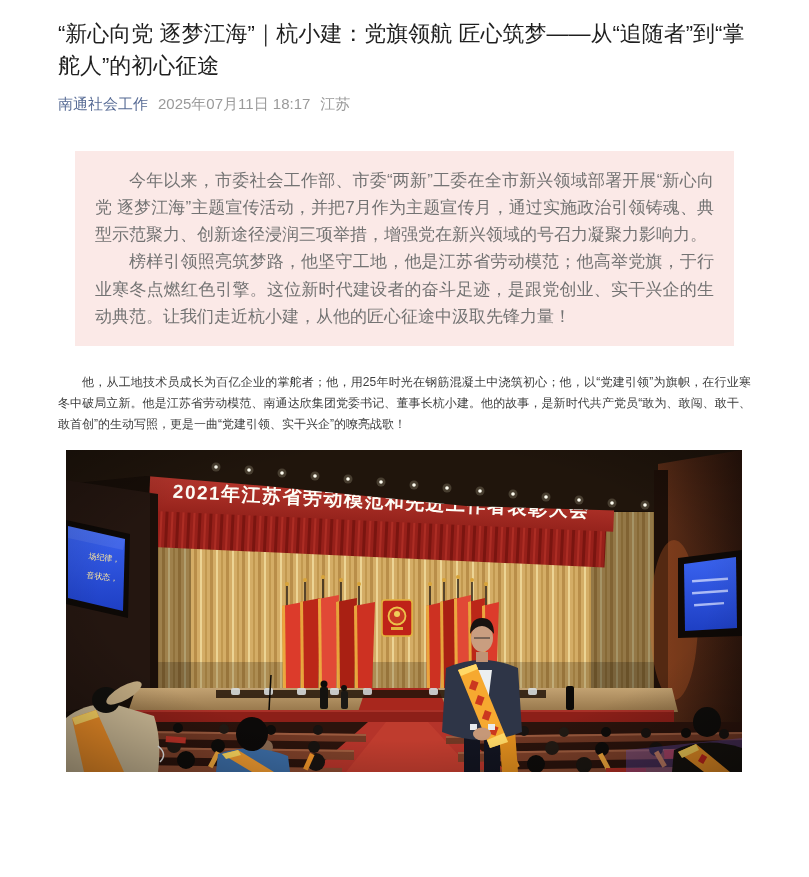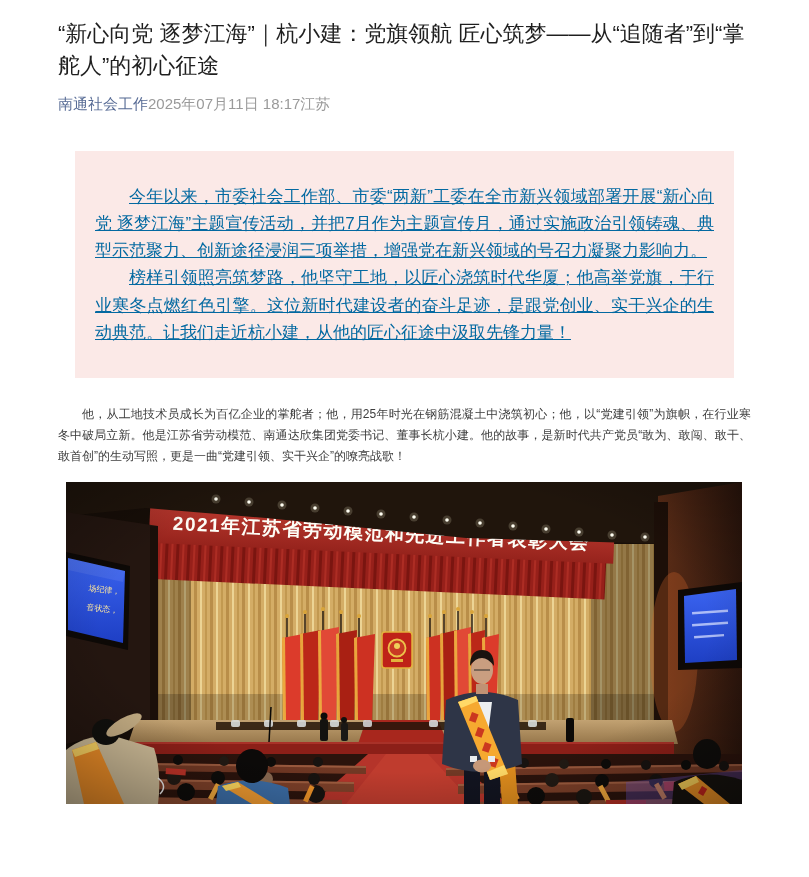"南通社会工作" .byline { gap: none -> 10px }
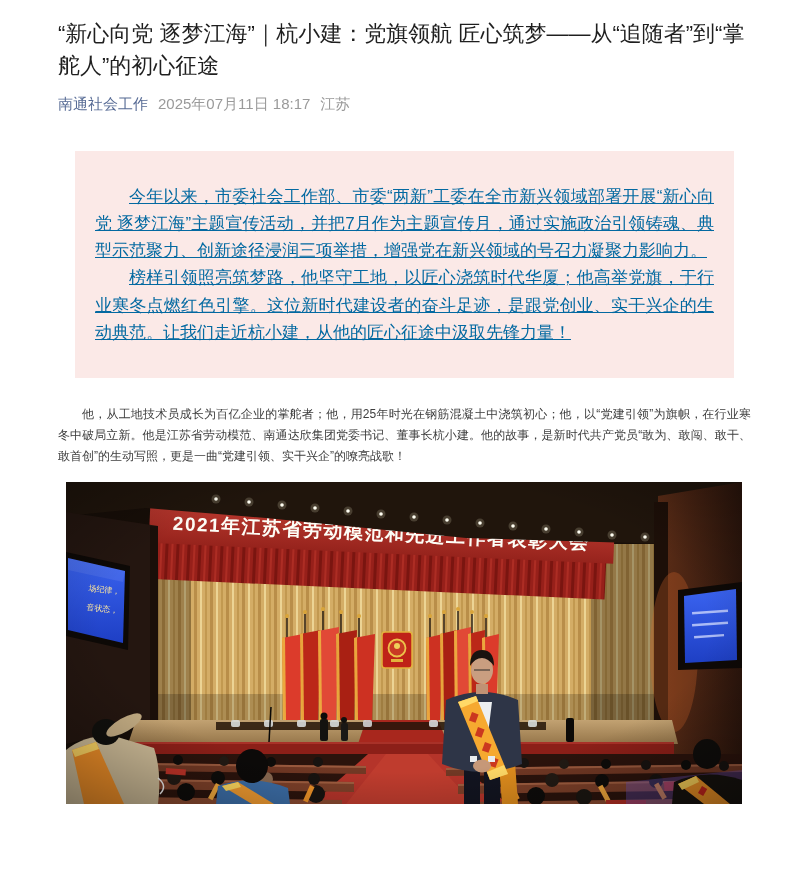"今年以来，市委社会工作部、市委“两新”工委在全市新兴领域部署开展“新心向党" .highlight-box { color: #0369a1 -> #737373; padding: 32px 20px -> 16px 20px; text-decoration: underline -> none }
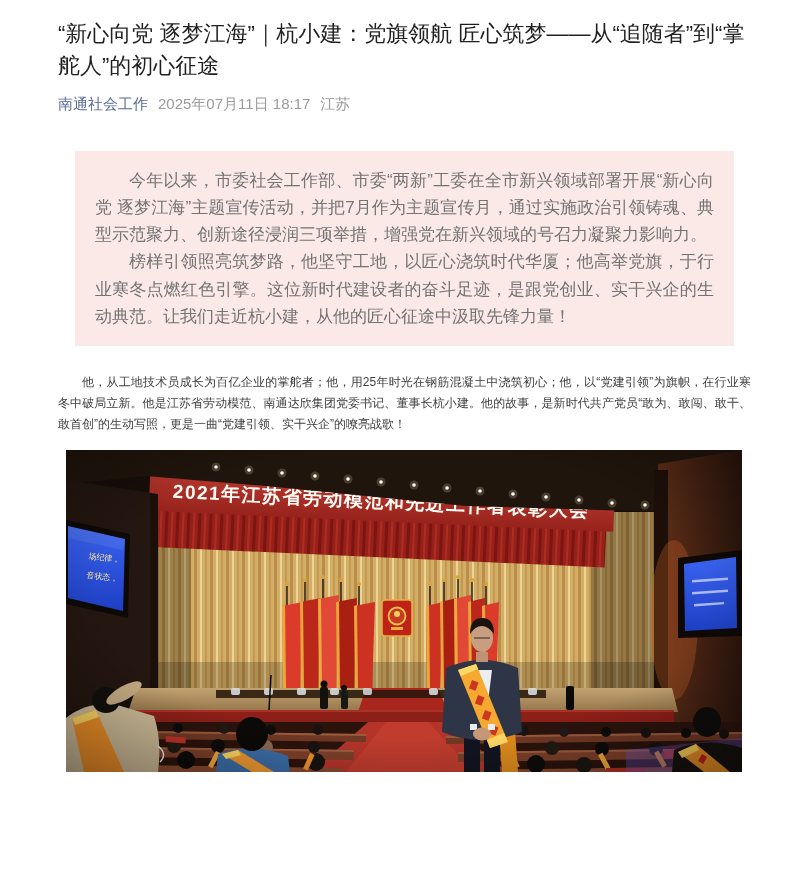"榜样引领照亮筑梦路，他坚守工地，以匠心浇筑时代华厦；他高举党旗，于行业寒冬点燃红" p { text: 以匠心浇筑时代华厦 -> 他是江苏省劳动模范 }
